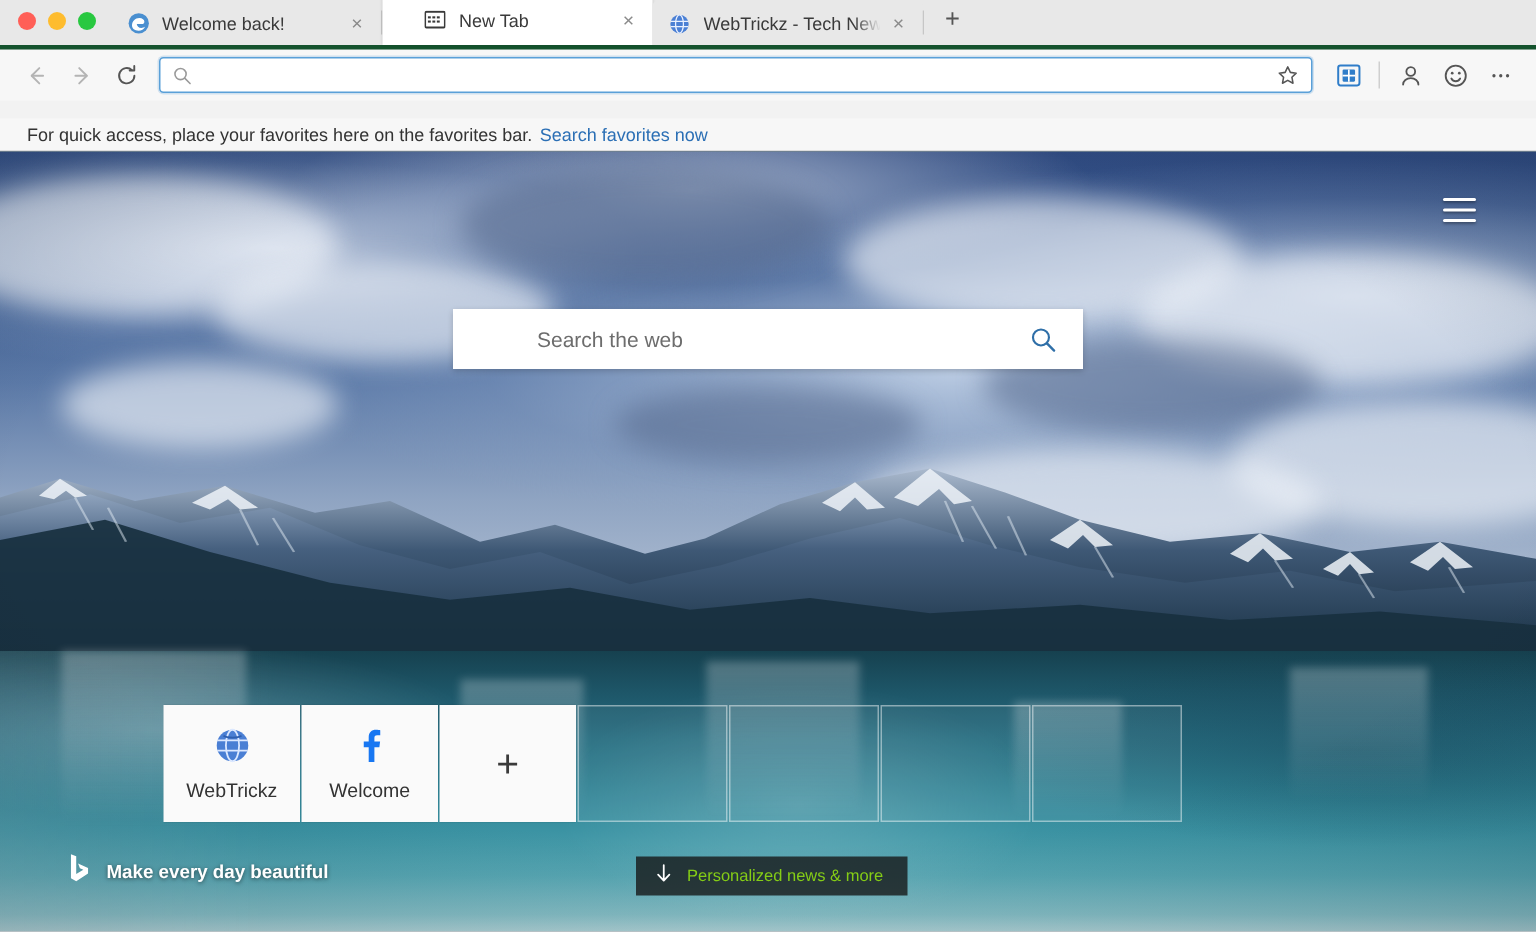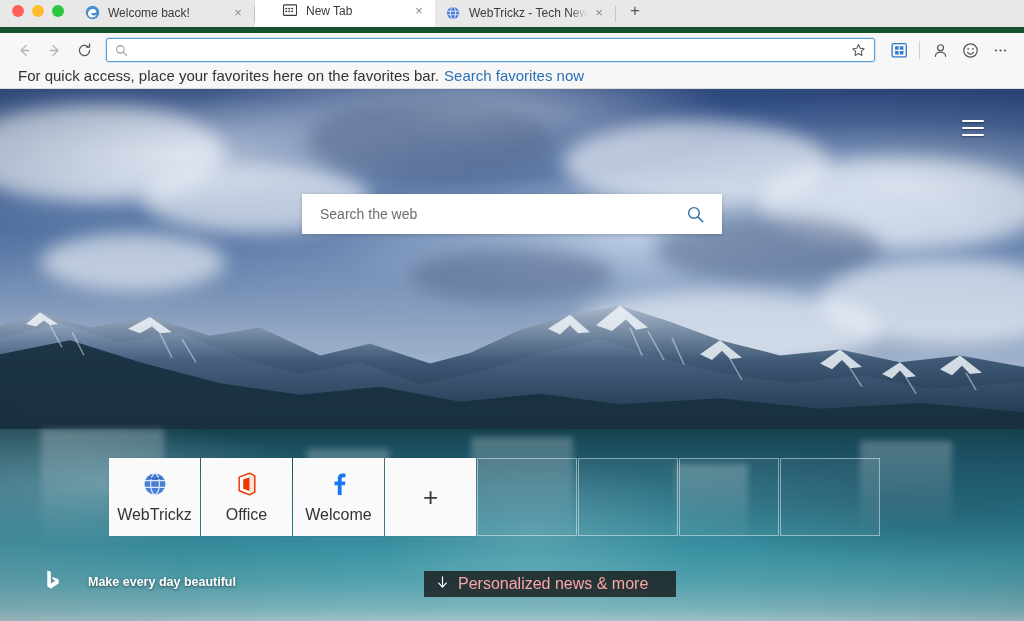"Welcome back!" .tabstrip { border-bottom: 6px solid #14532d -> 3px solid #14532d }
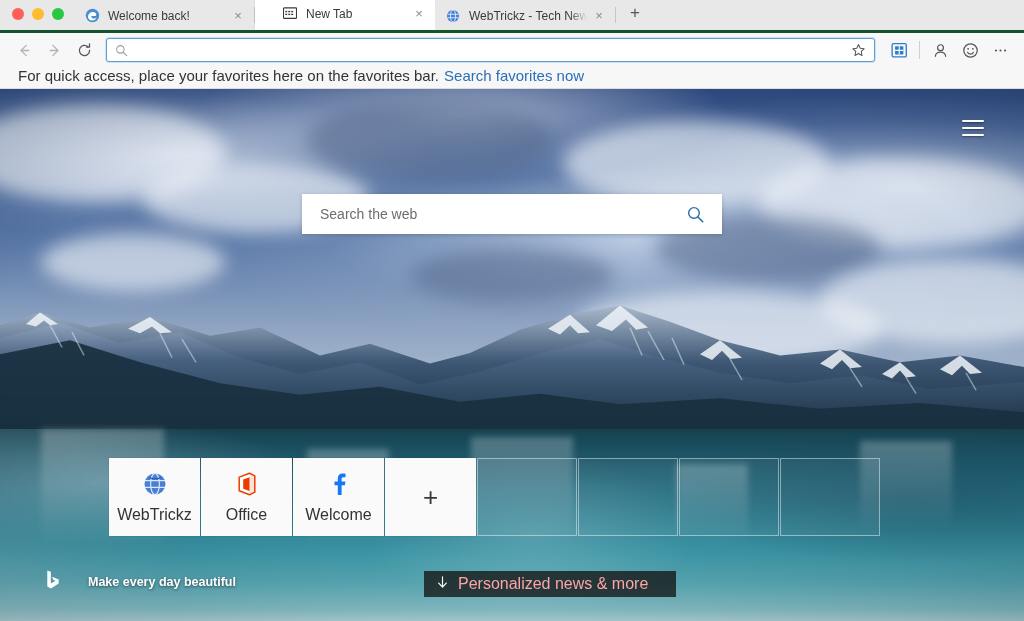"For quick access, place your" .favbar { align-items: flex-start -> center; font-size: 15px -> 12px; margin-top: none -> 12px }
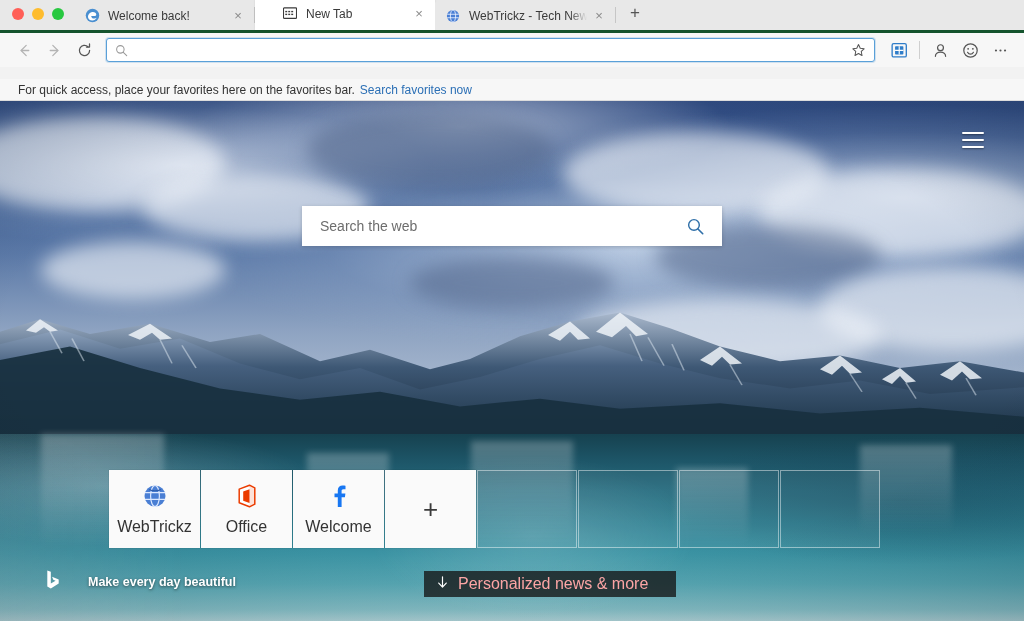"Search the web" .search-input { margin-left: none -> 38px }
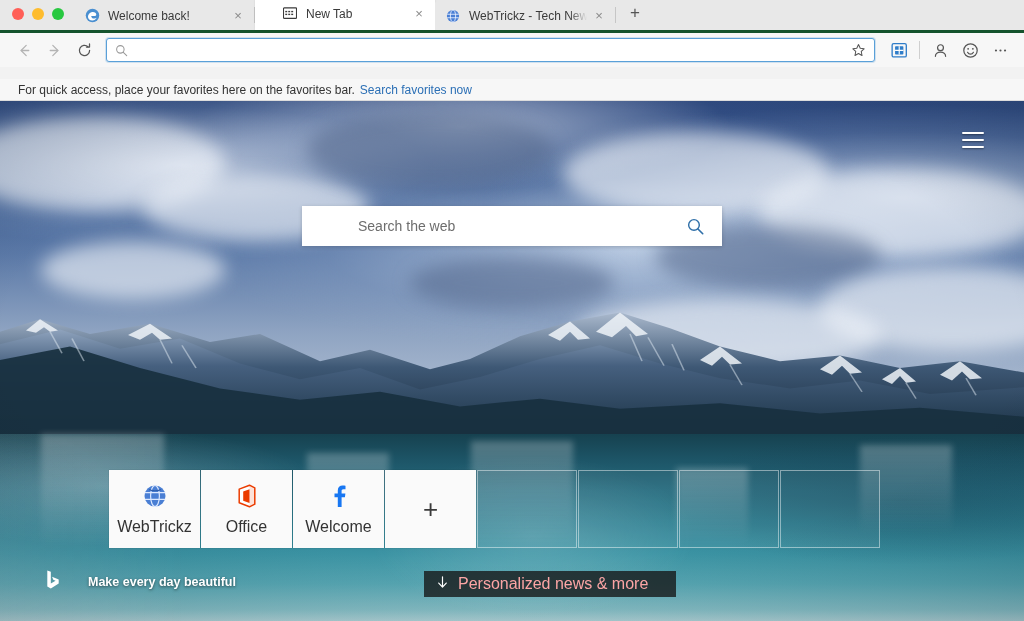"WebTrickz" .tile-label { font-size: 16px -> 13px }
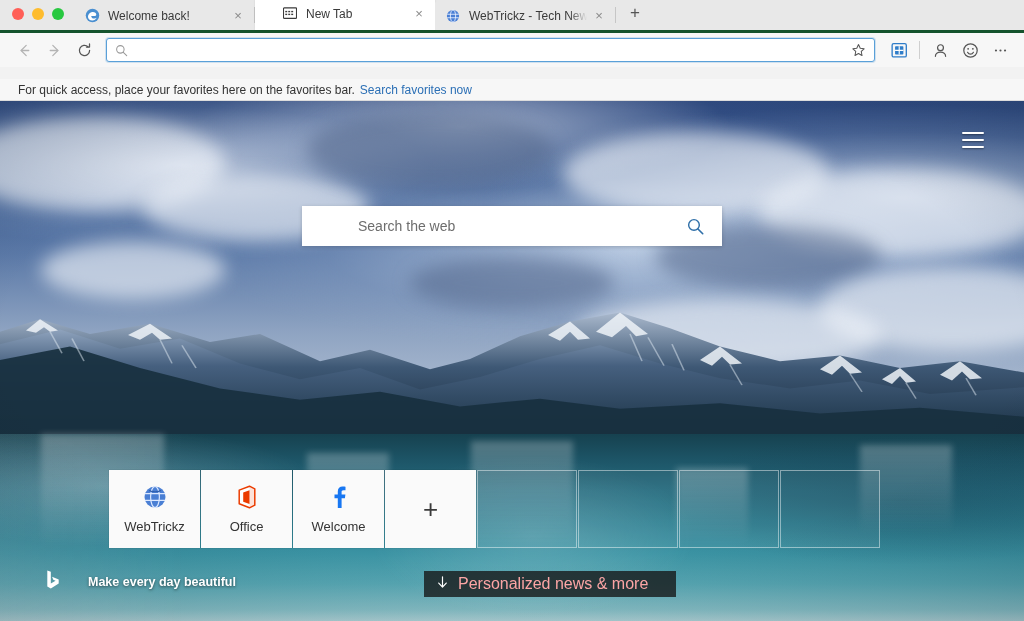"Office" div.tile { html: <div> <span> <svg> <path></path> <path></path> <path></path> </svg> </span> <span>Office</span> </div> -> none }
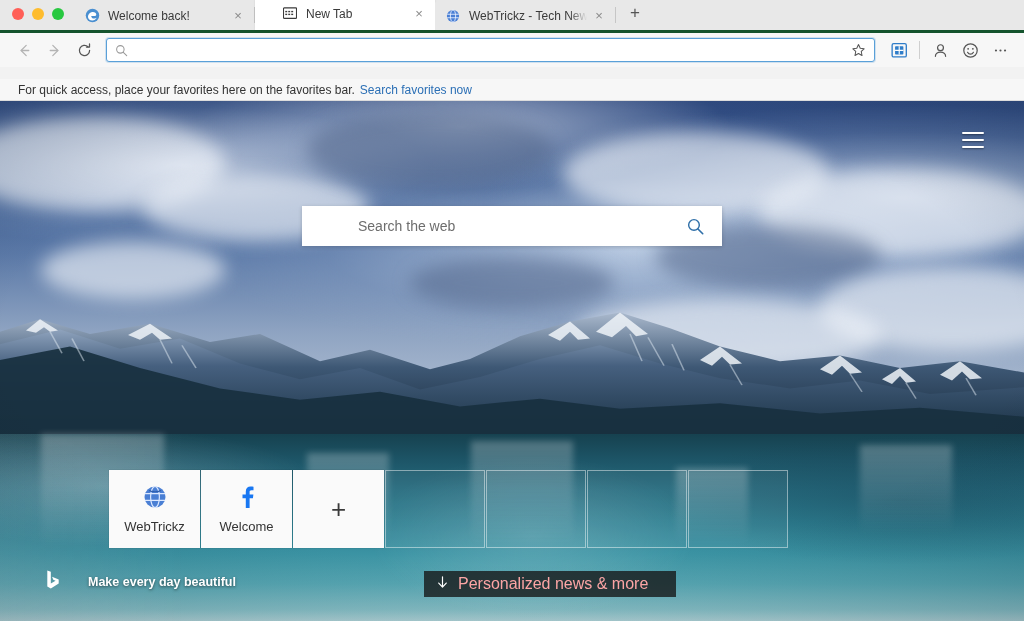"Make every day beautiful" .bingrow { gap: 28px -> 11px }
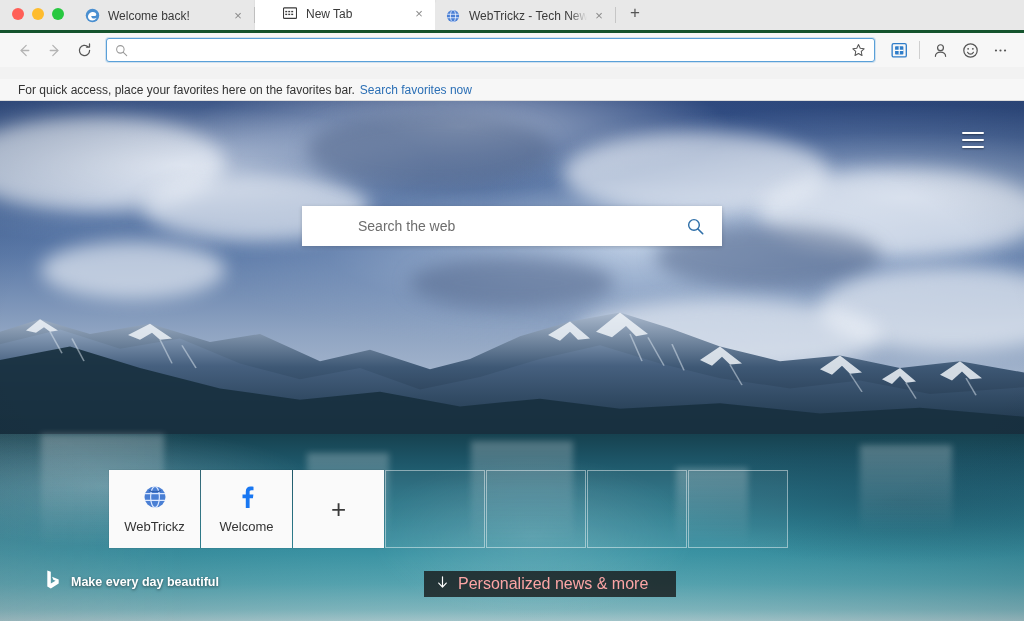"Personalized news & more" .newspill { color: #fca5a5 -> #84cc16; font-size: 16px -> 11px; padding: 0 28px 0 13px -> 0 16px 0 13px }
